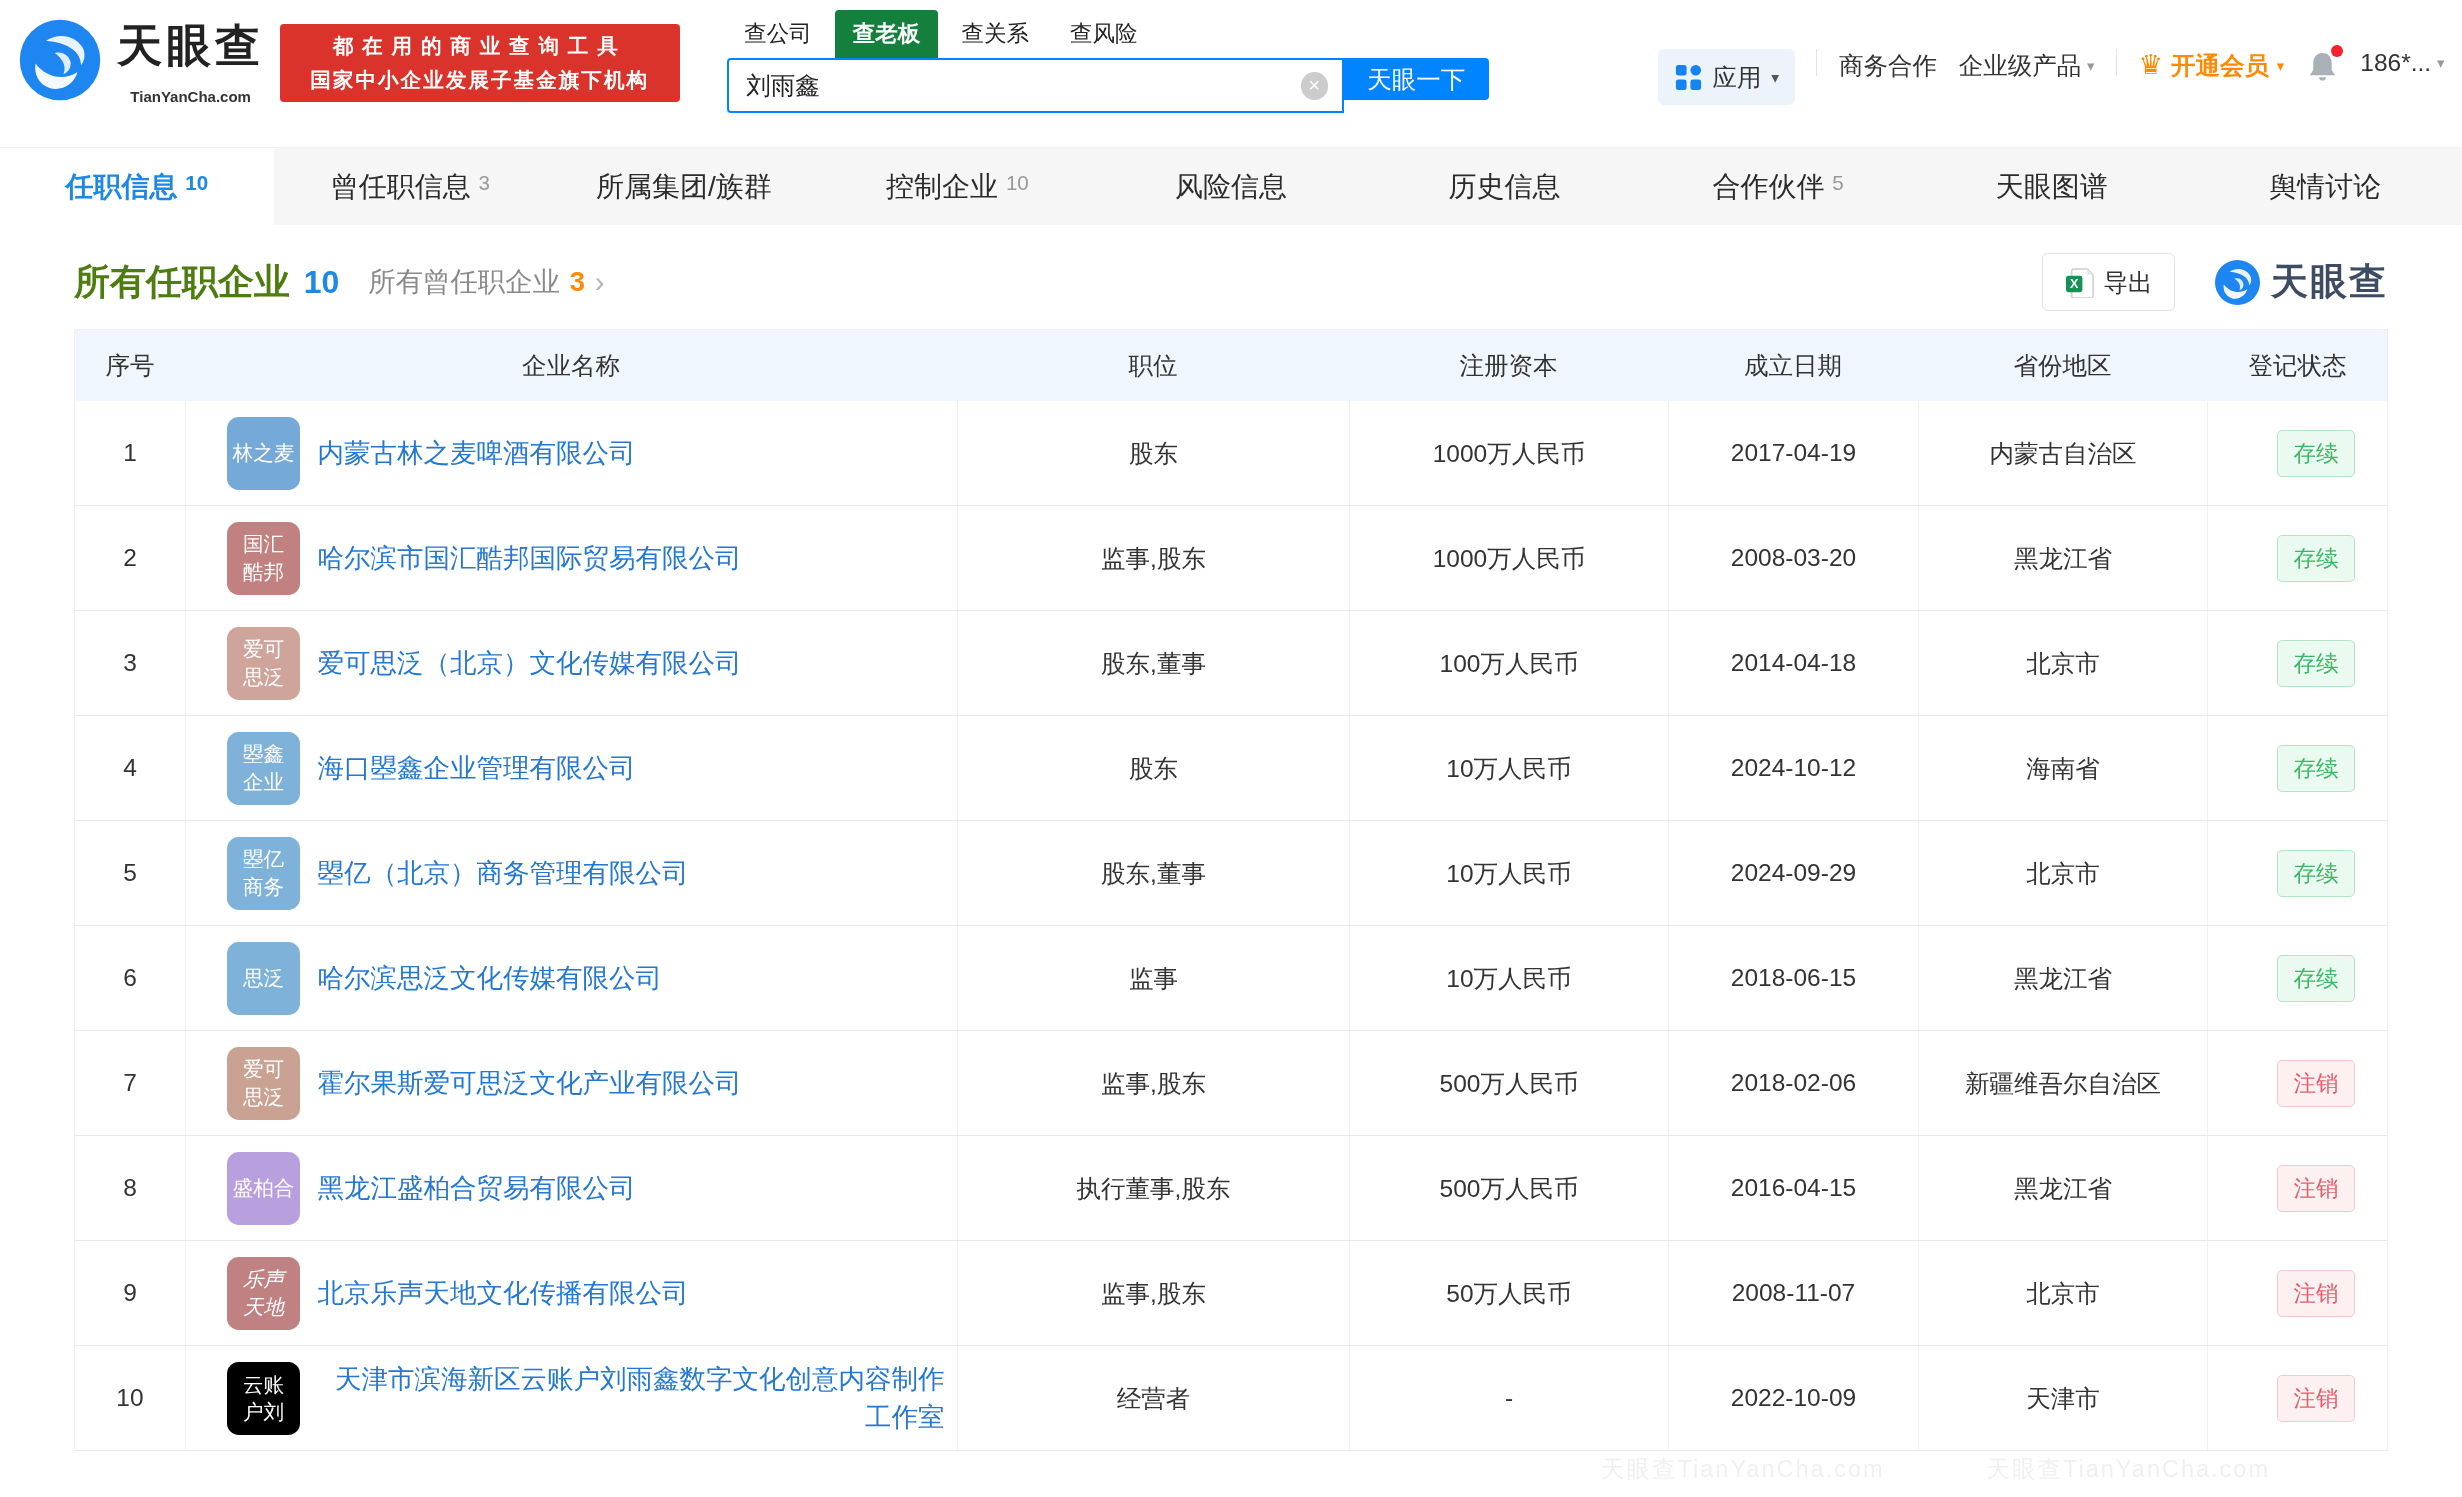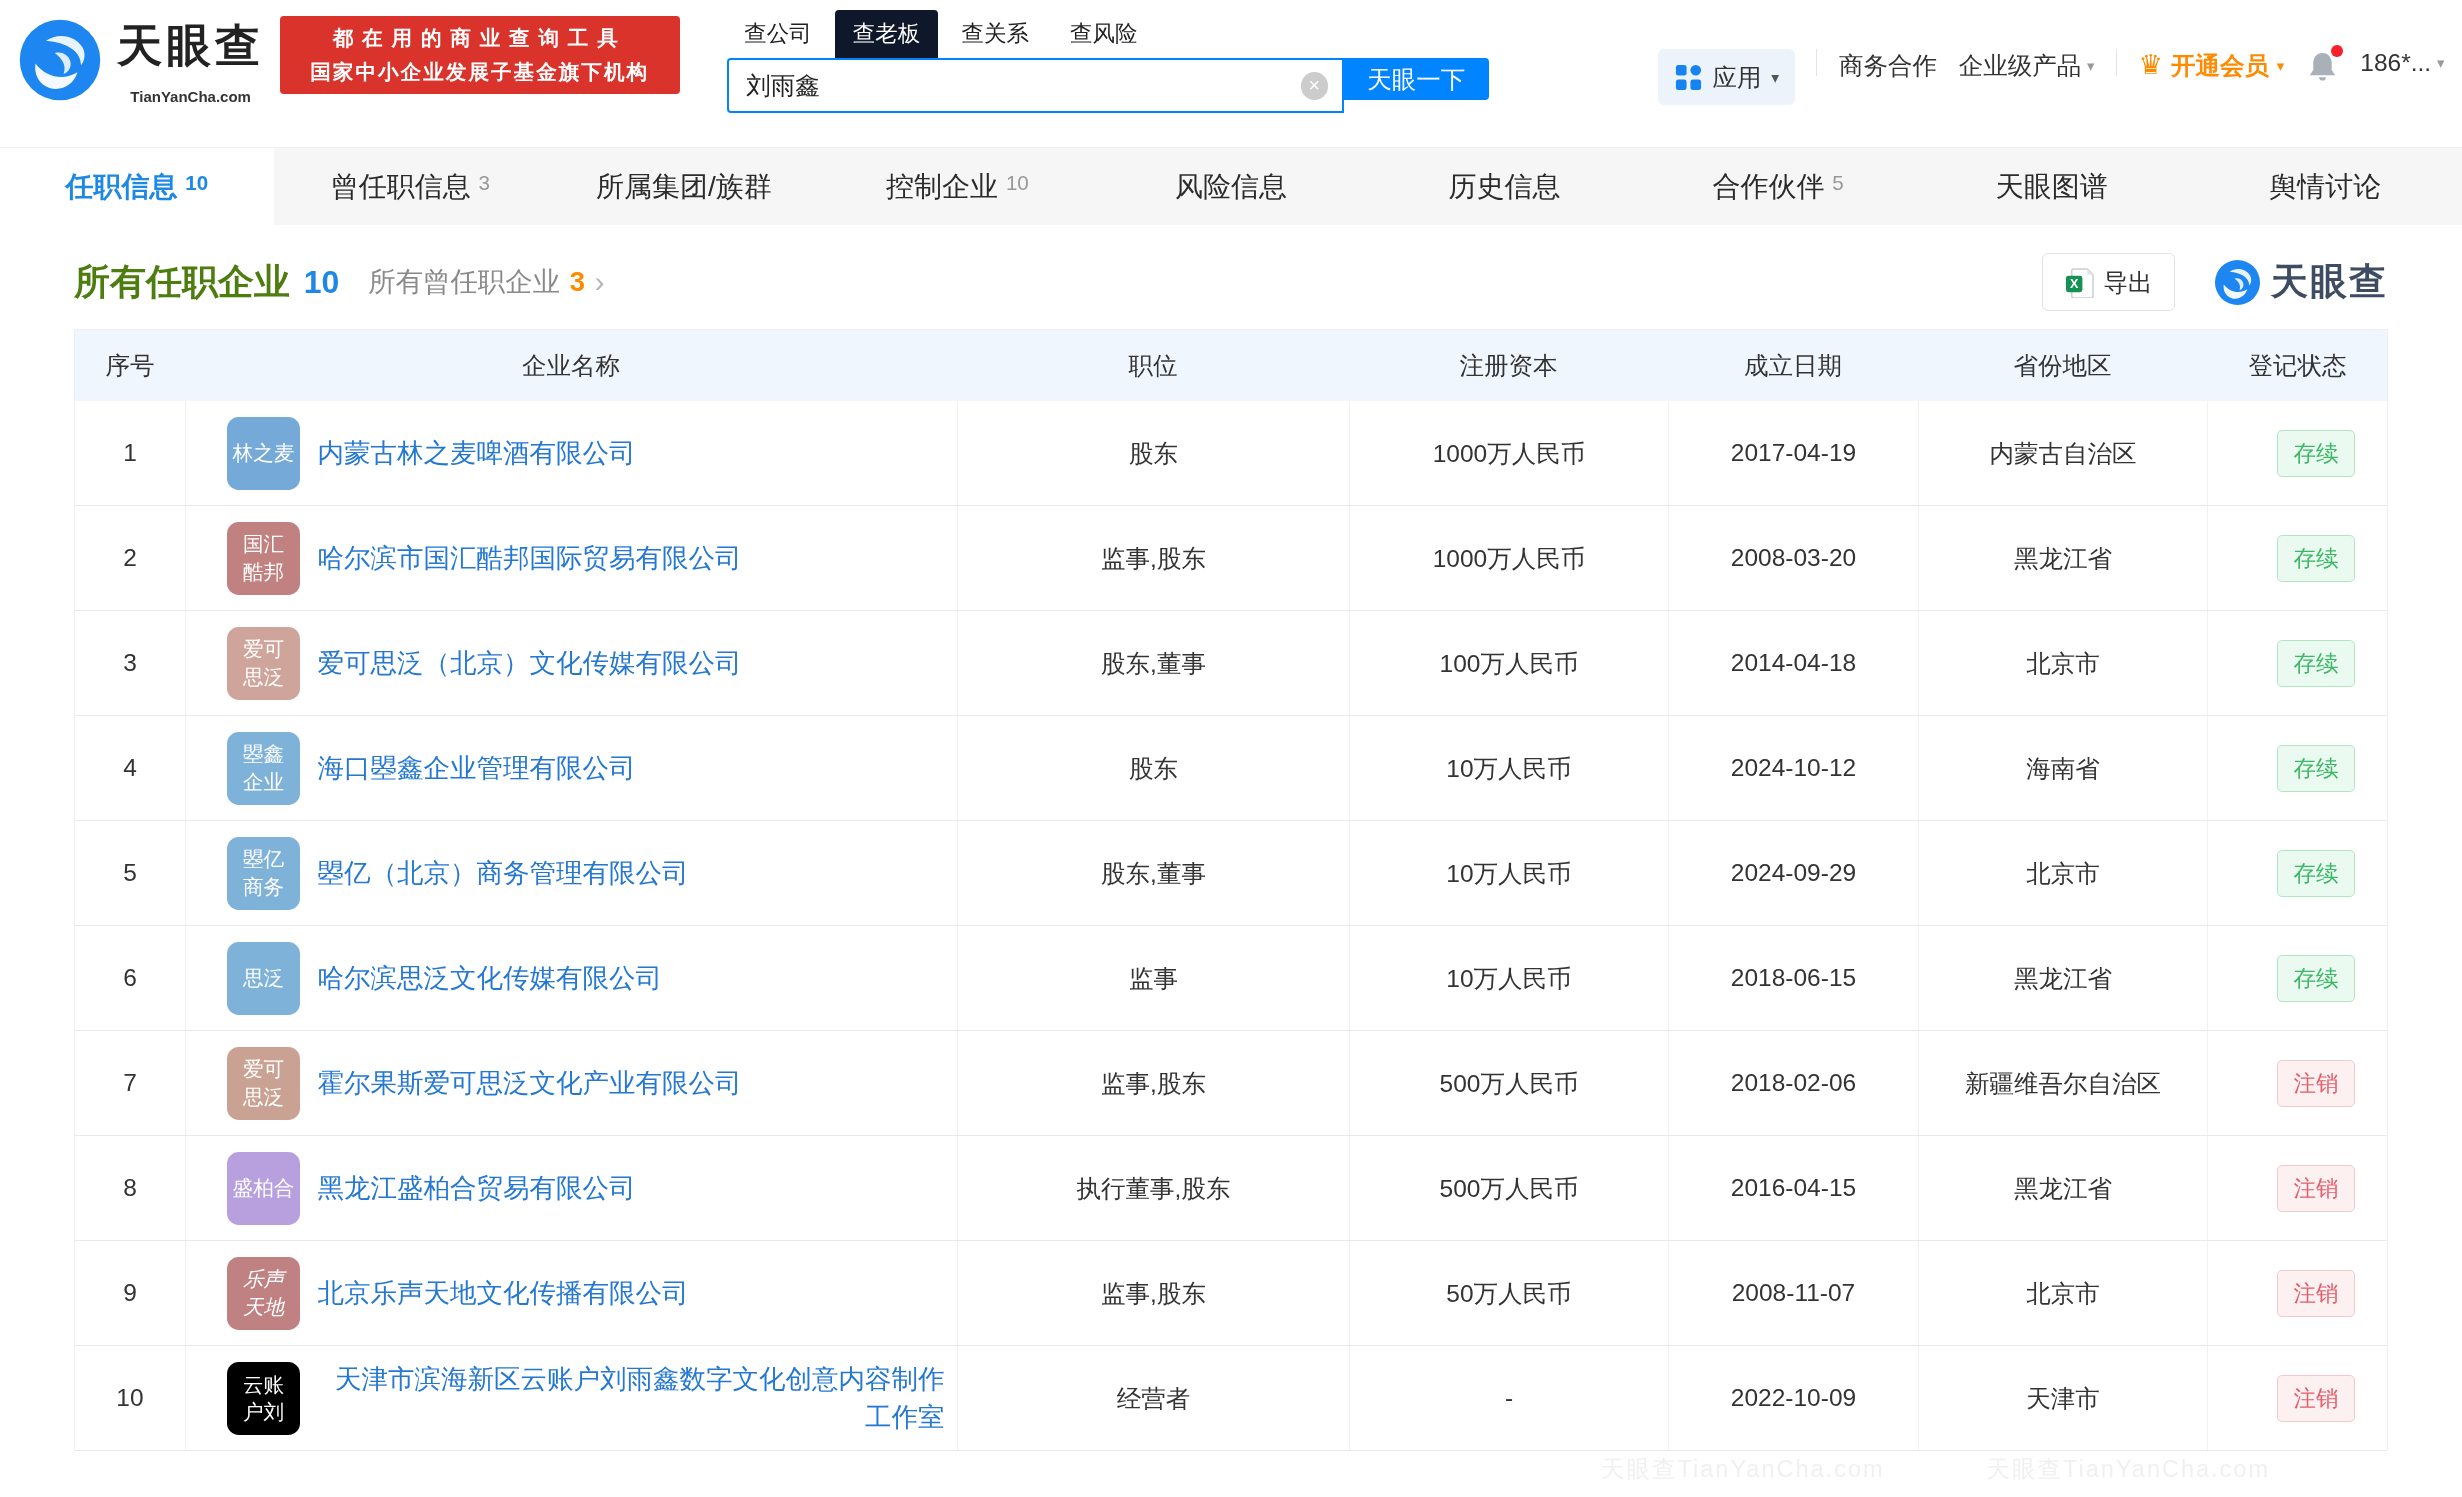"都在用的商业查询工具" .promo-badge { margin-top: 6px -> 14px }
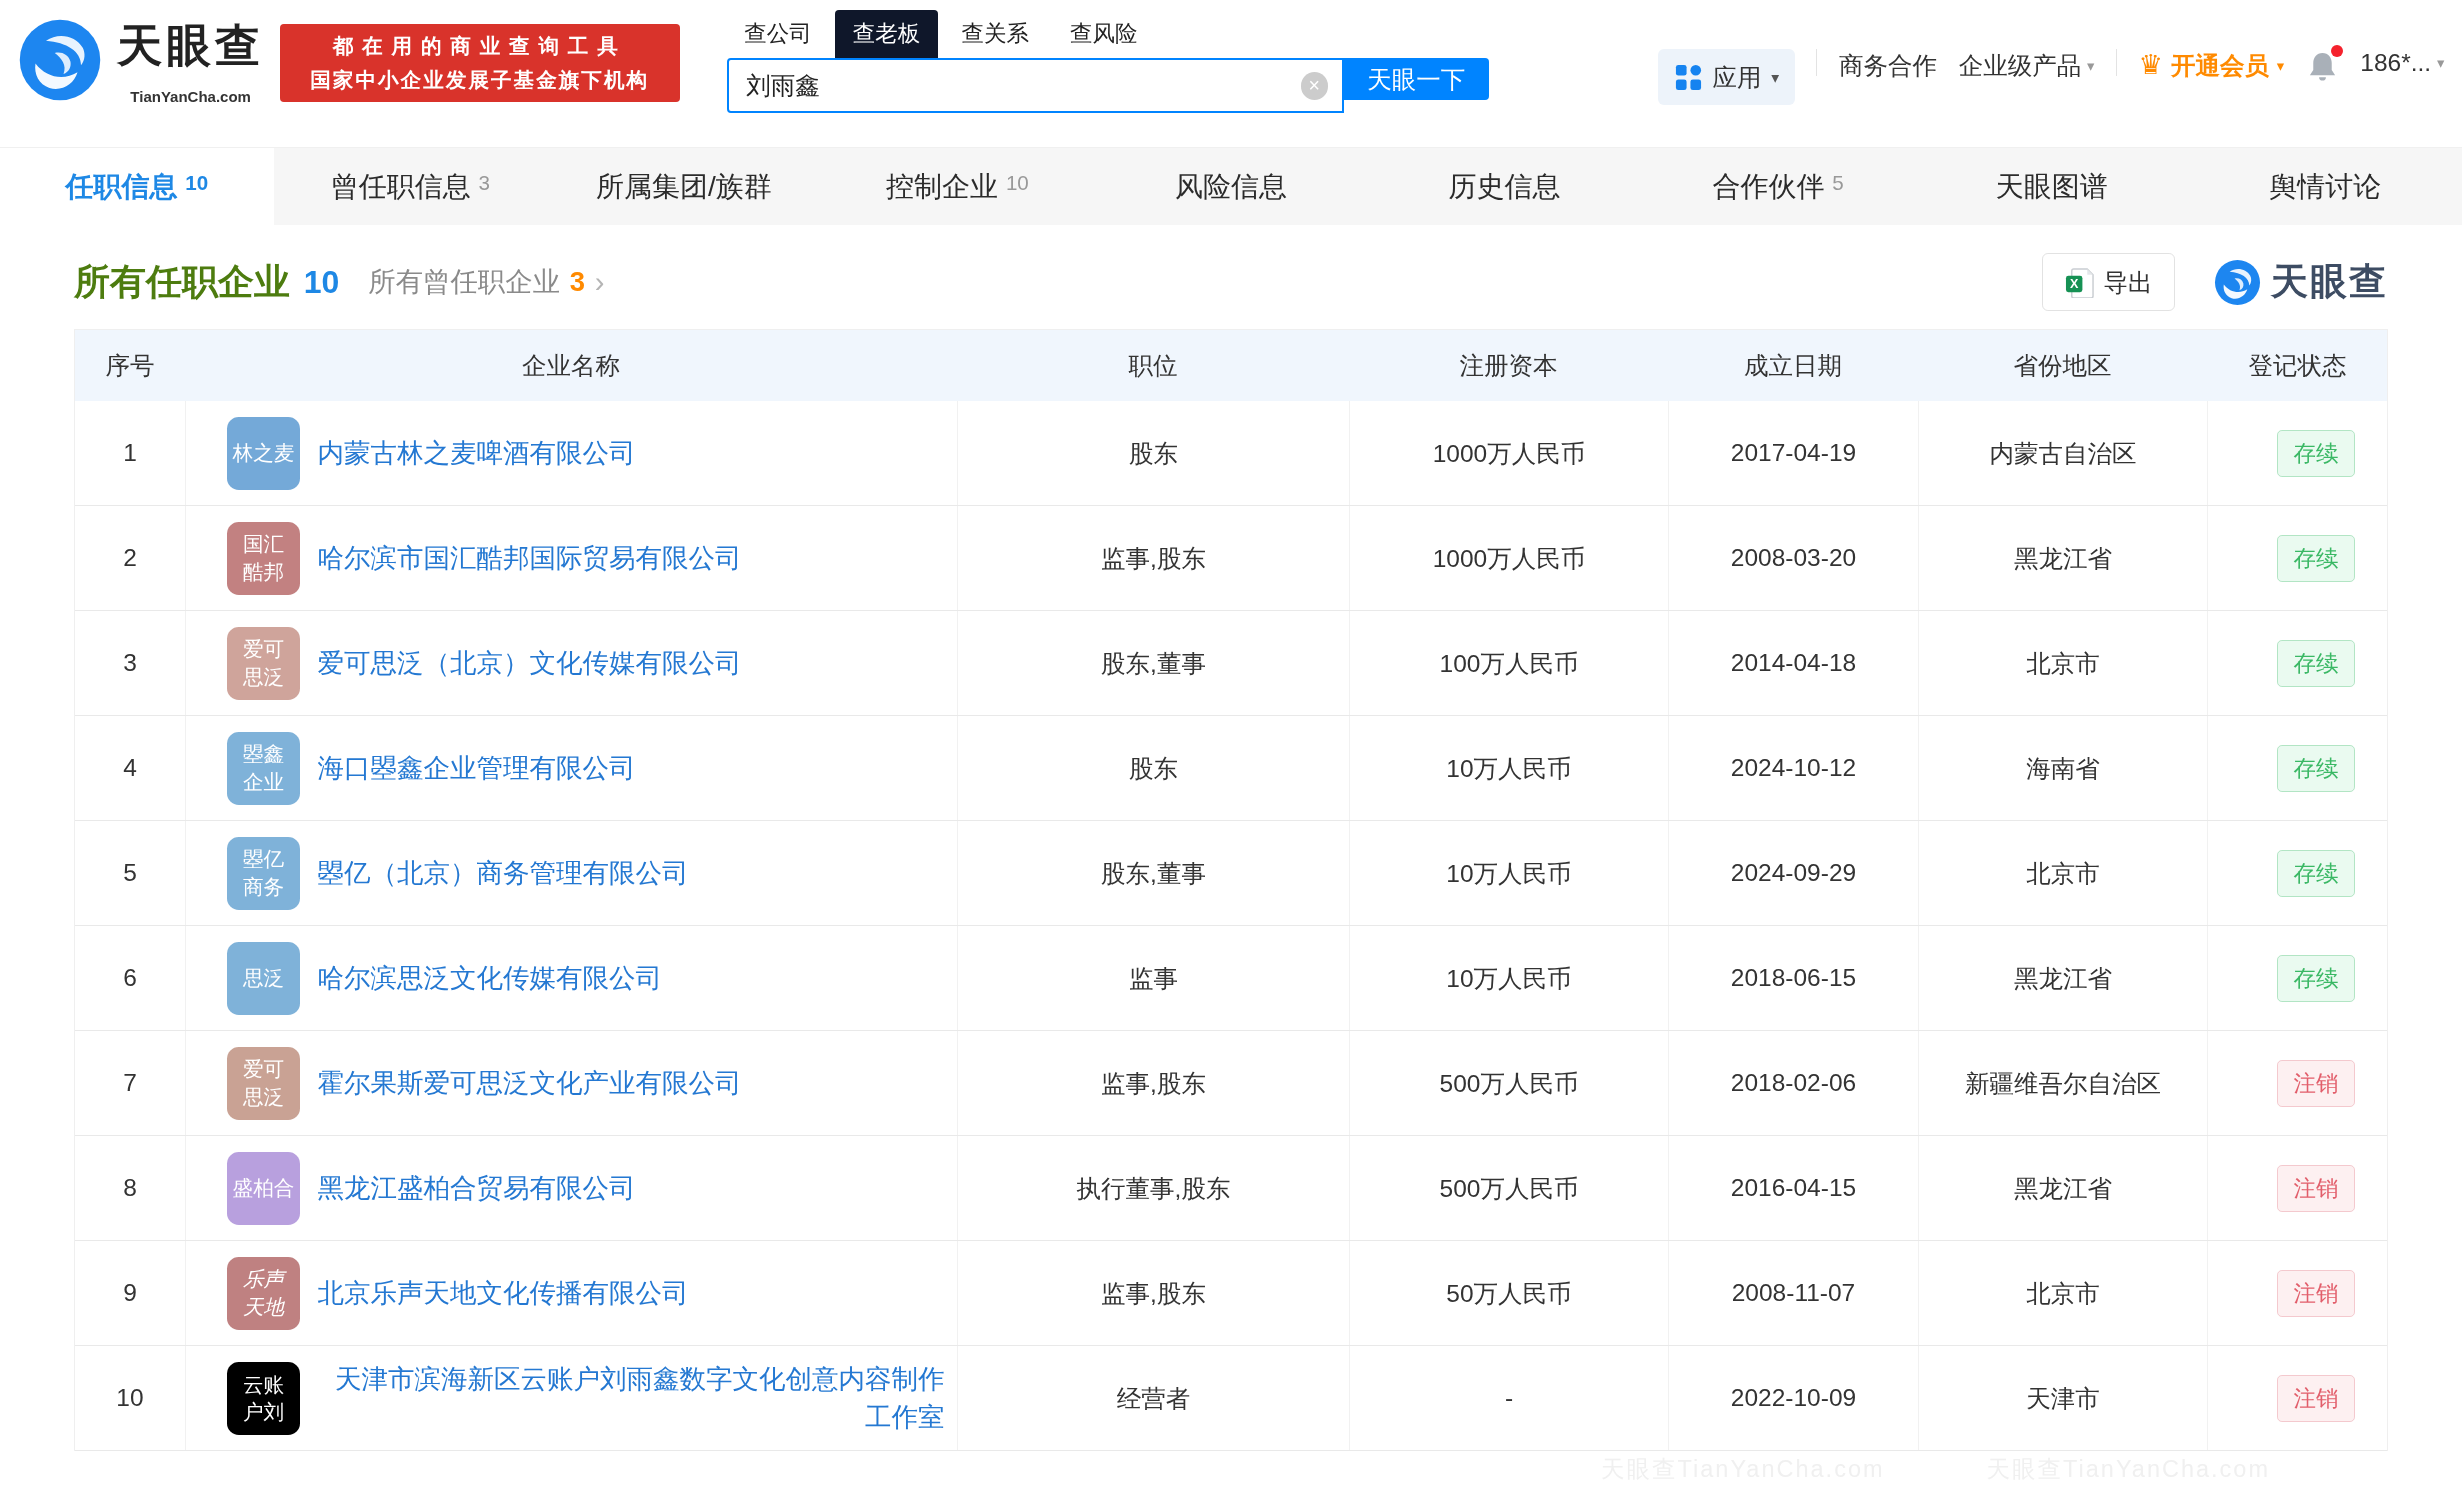"查老板" .search-tab.active { background: #0f172a -> #15803d; font-weight: none -> bold }
